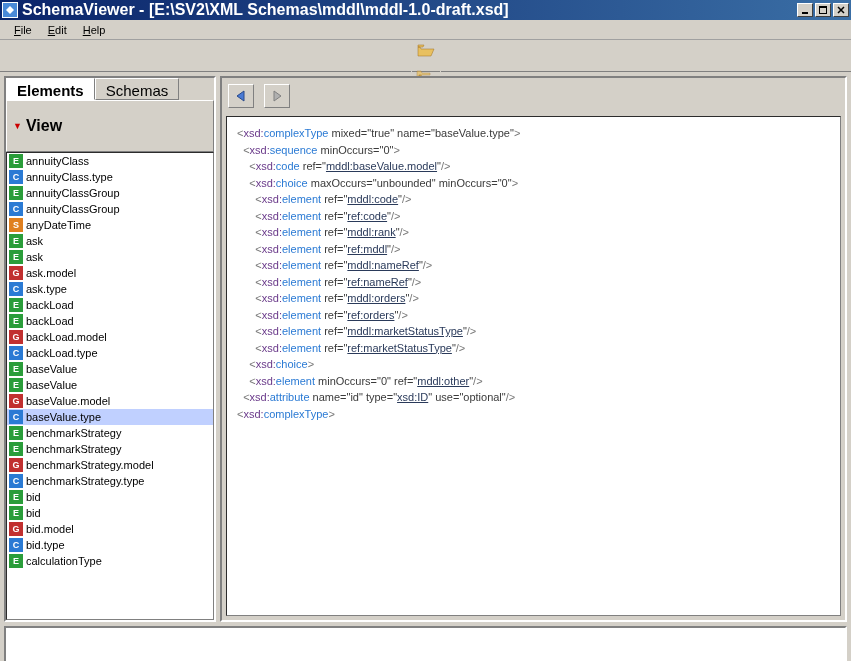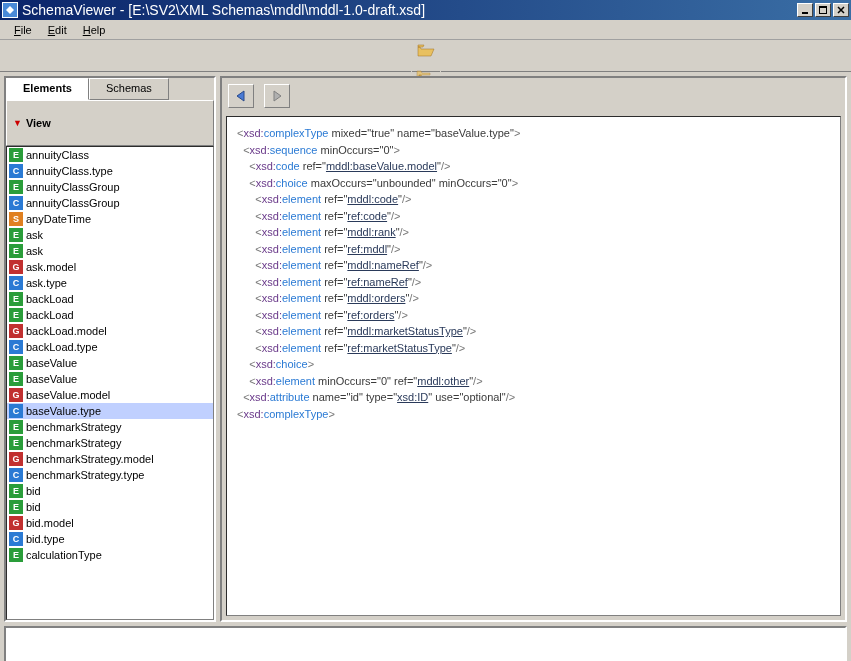"SchemaViewer - [E:\SV2\XML" .titlebar-text { font-size: 14px -> 16px; font-weight: normal -> bold }
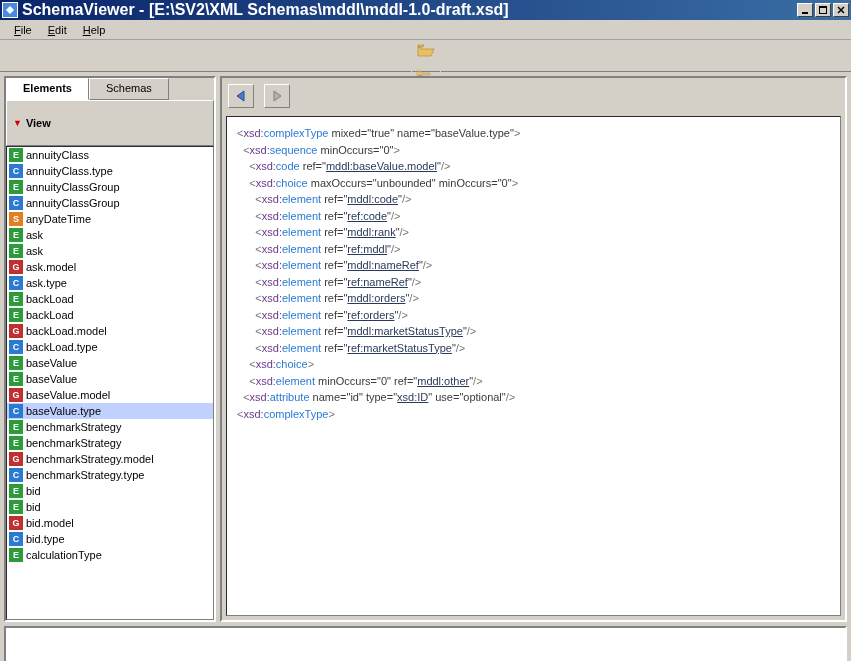"Elements" .tab { font-size: 11px -> 15px; padding: 3px 16px -> 3px 10px }
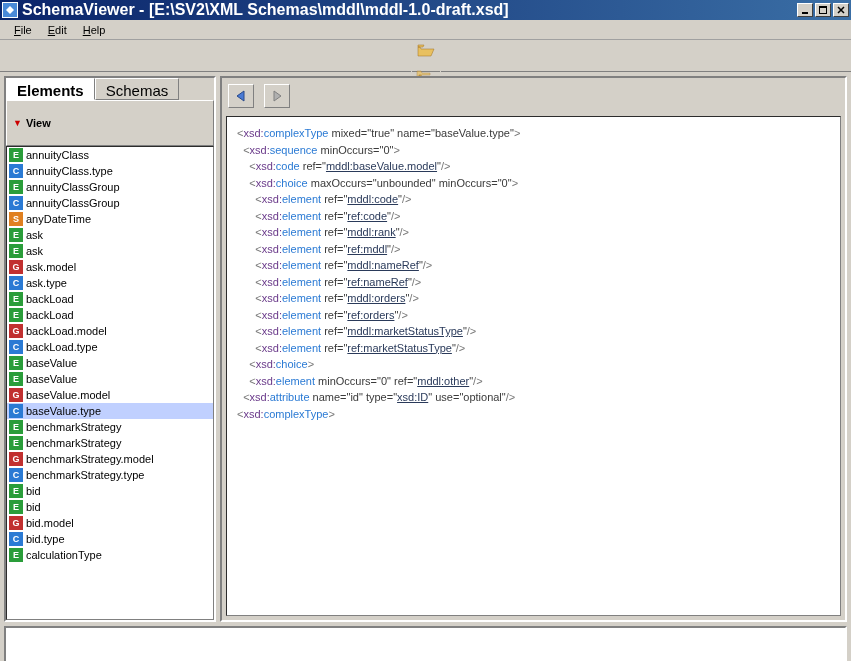"View" .view-header { font-size: 11px -> 16px }
